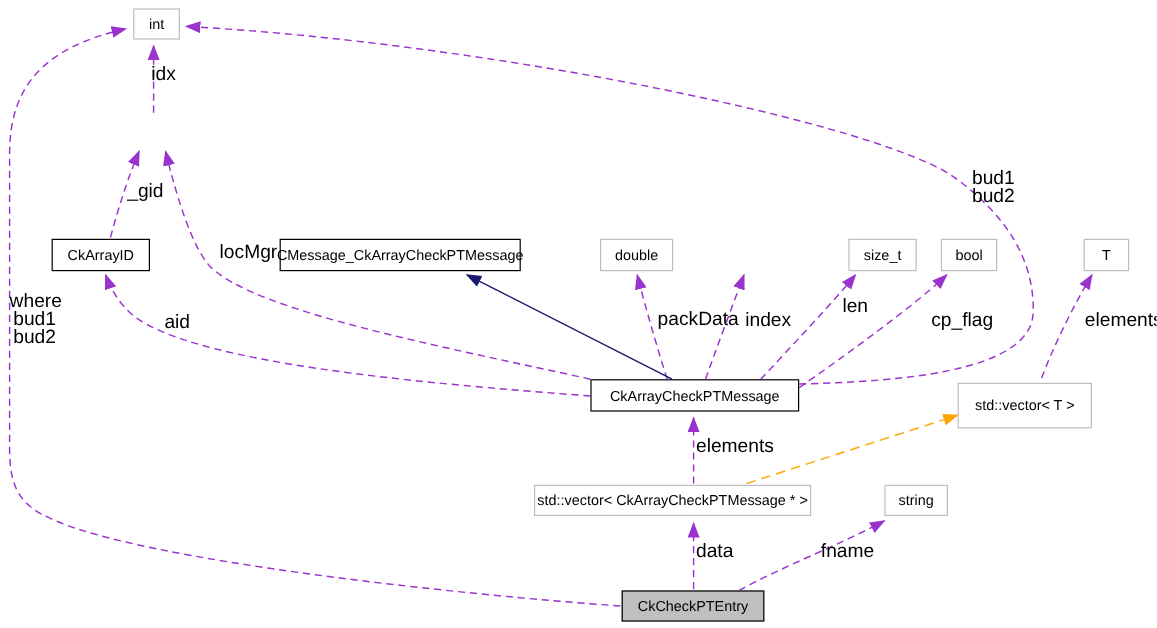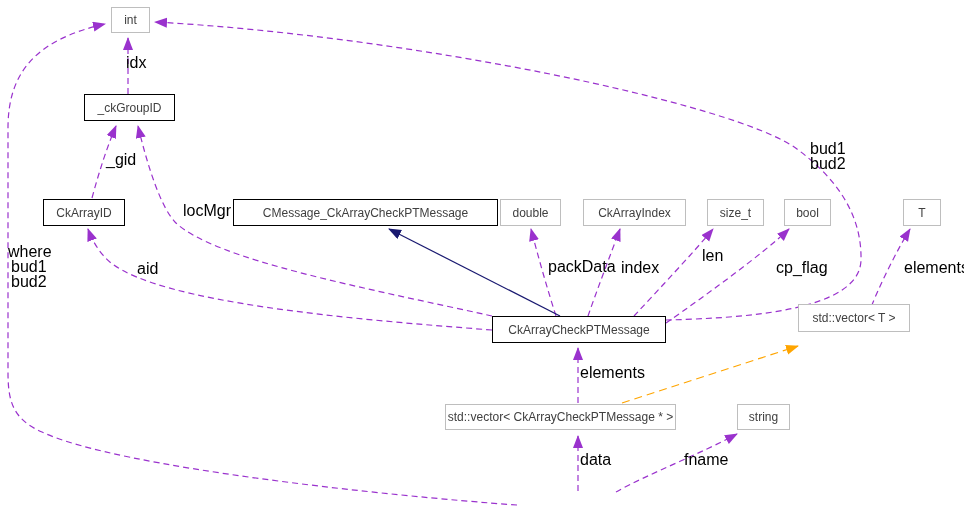"int" .node { color: #404040 -> #000000 }
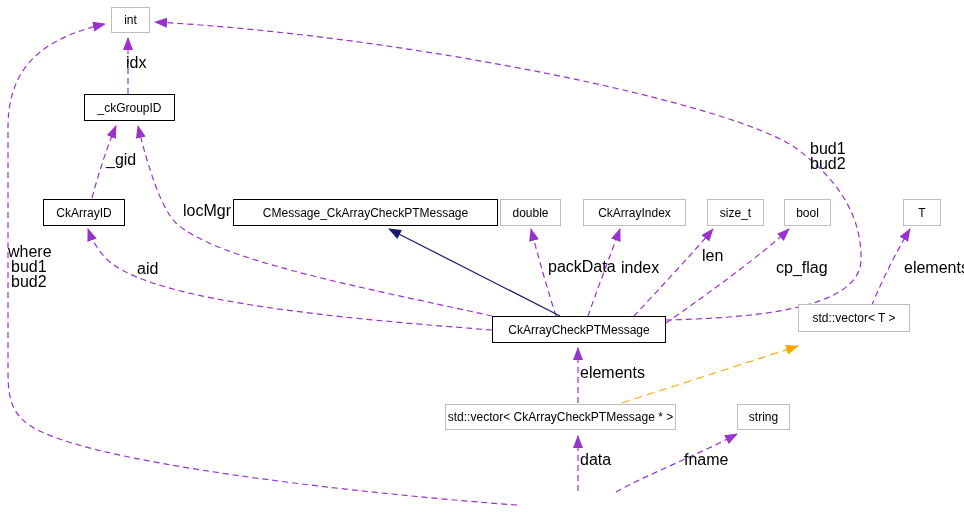"_ckGroupID" div.node { html: <div>_ckGroupID</div> -> none }
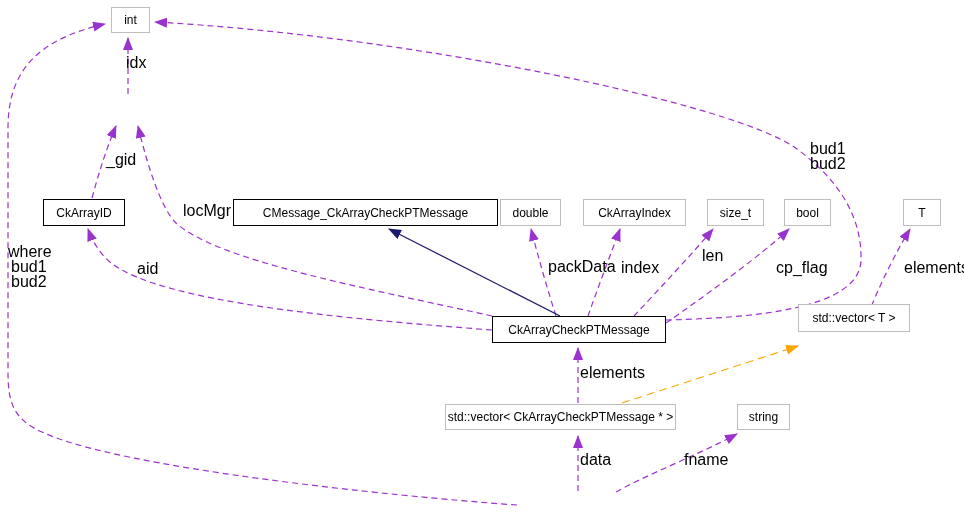"CMessage_CkArrayCheckPTMessage" div.node { width: 265px -> 201px }
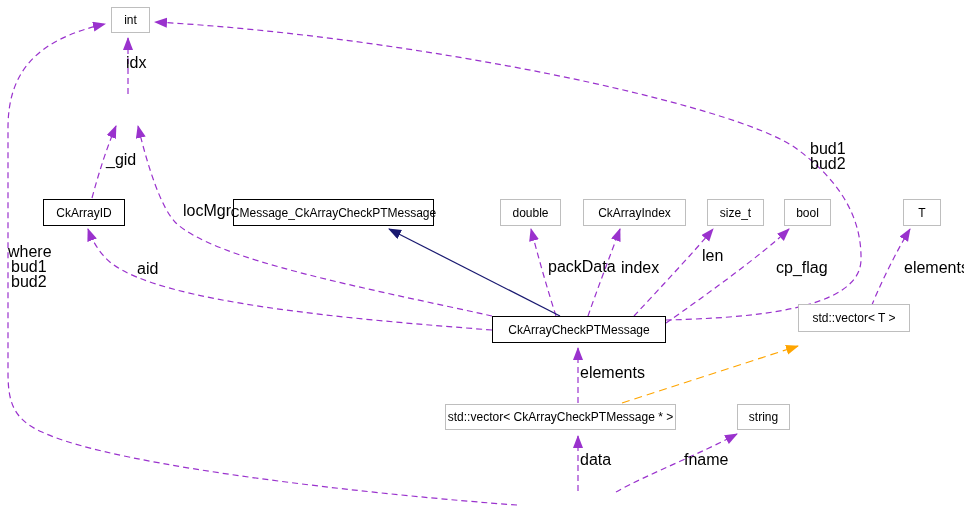"CkArrayIndex" div.node { html: <div>CkArrayIndex</div> -> none }
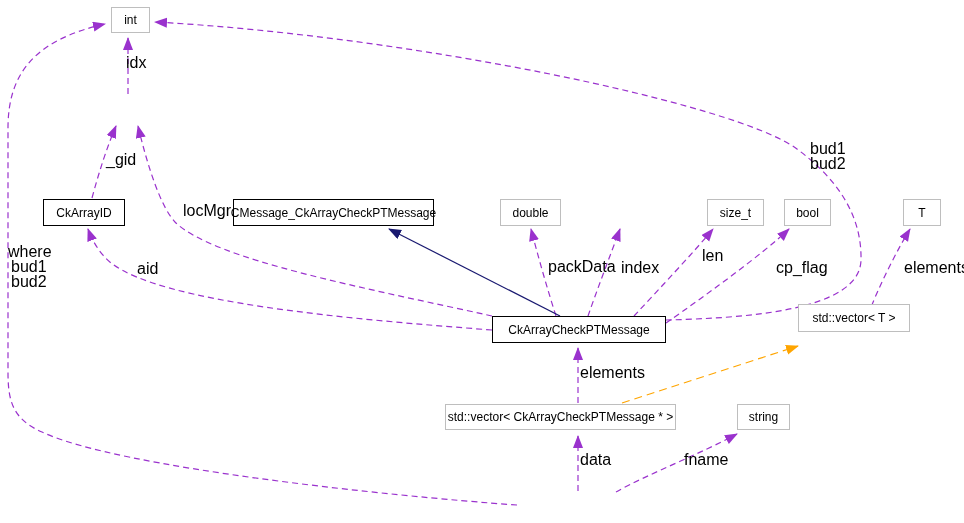"std::vector< T >" div.node { height: 28px -> 38px; top: 304px -> 319px }
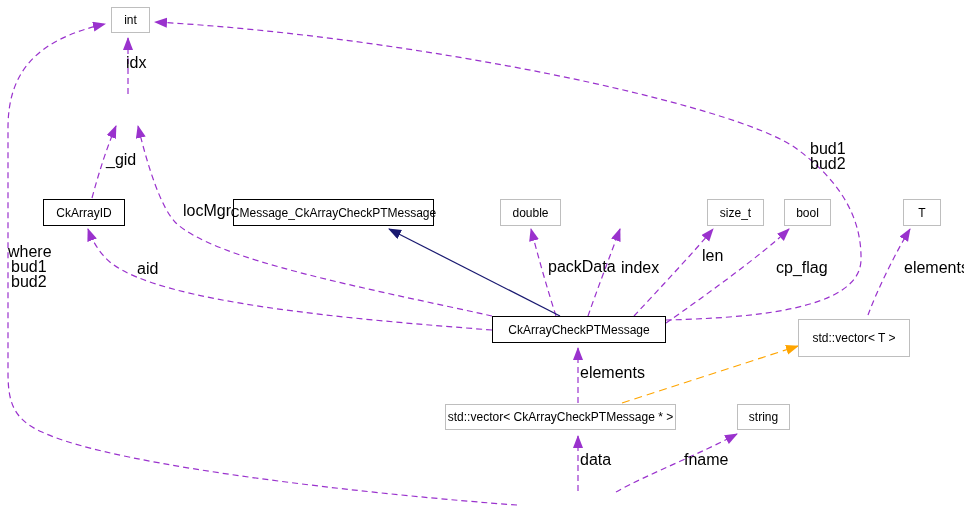"CkCheckPTEntry" div.node { html: none -> <div>CkCheckPTEntry</div> }
